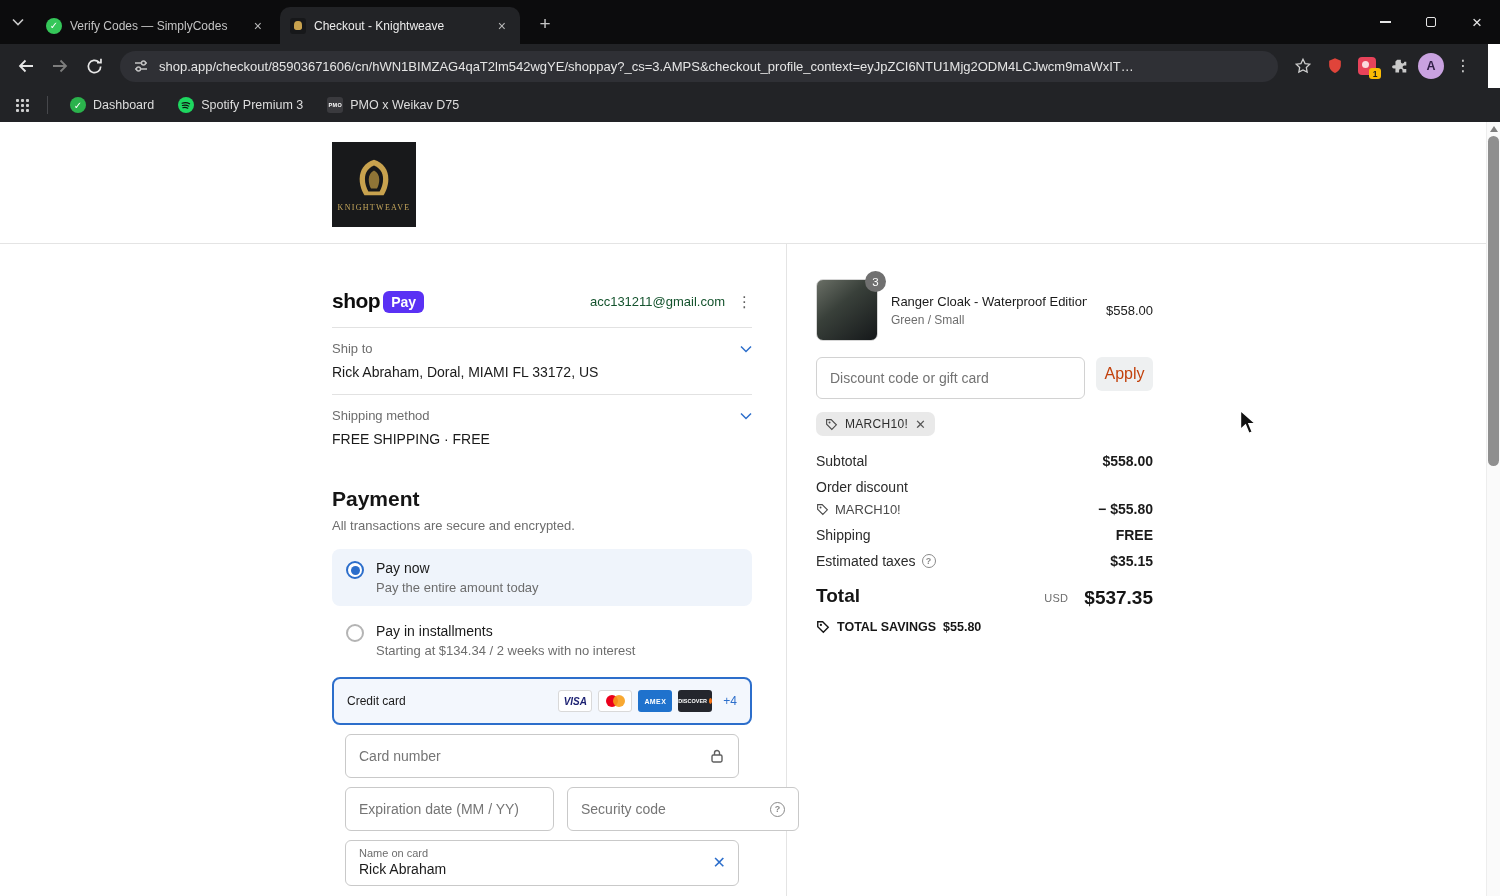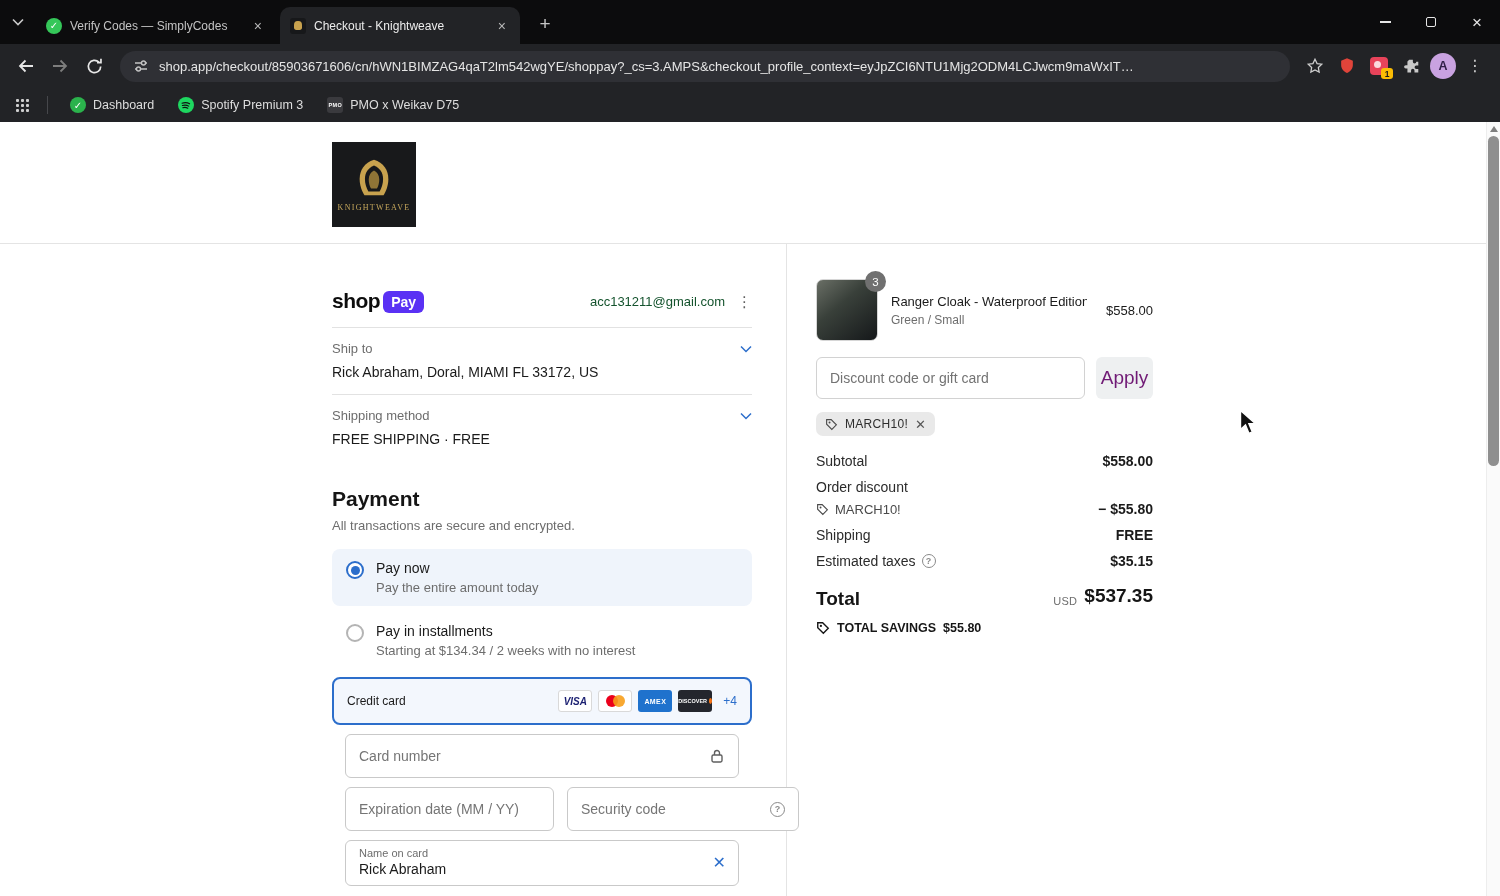"shop.app/checkout/85903671606/cn/hWN1BIM" .toolbar { right: 0 -> 12px }
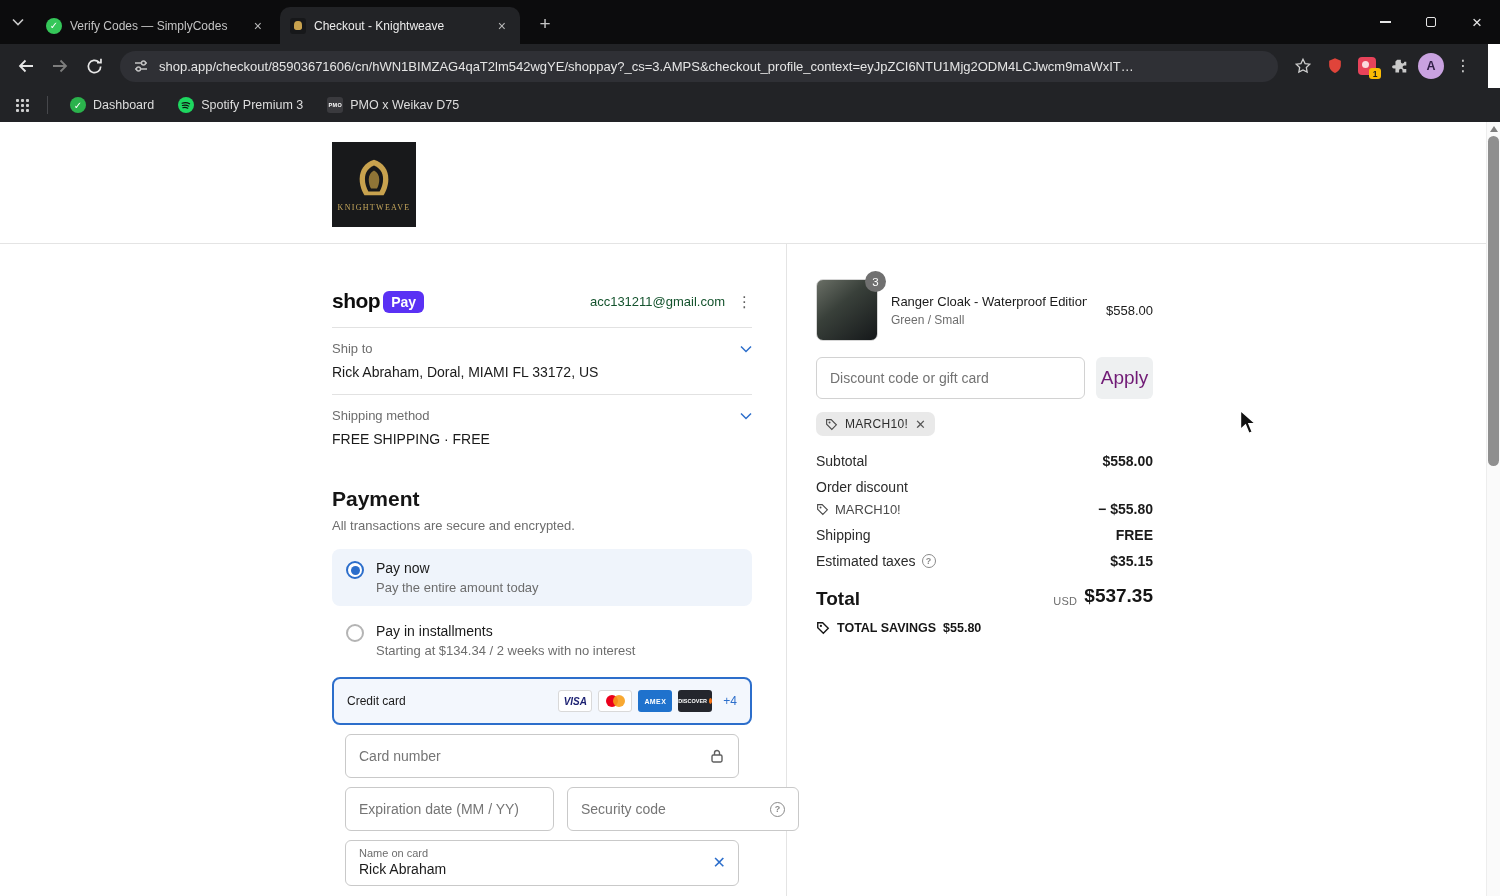"Apply" .apply-btn { color: #701a75 -> #c2410c; font-size: 19px -> 16px; height: 42px -> 34px }
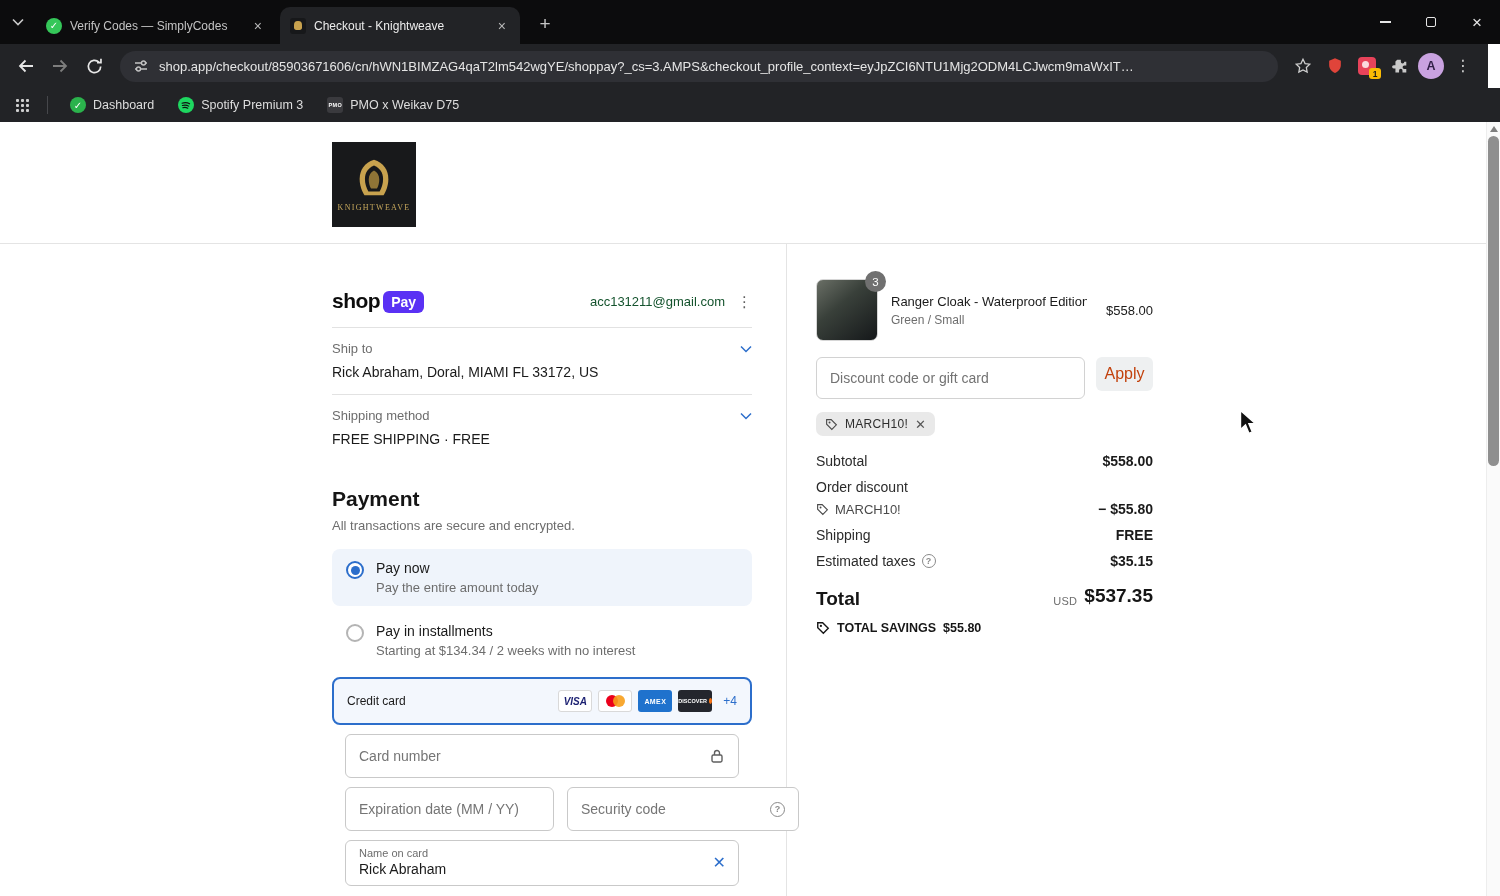"USD" .total-val { align-items: flex-end -> center; gap: 7px -> 16px }
